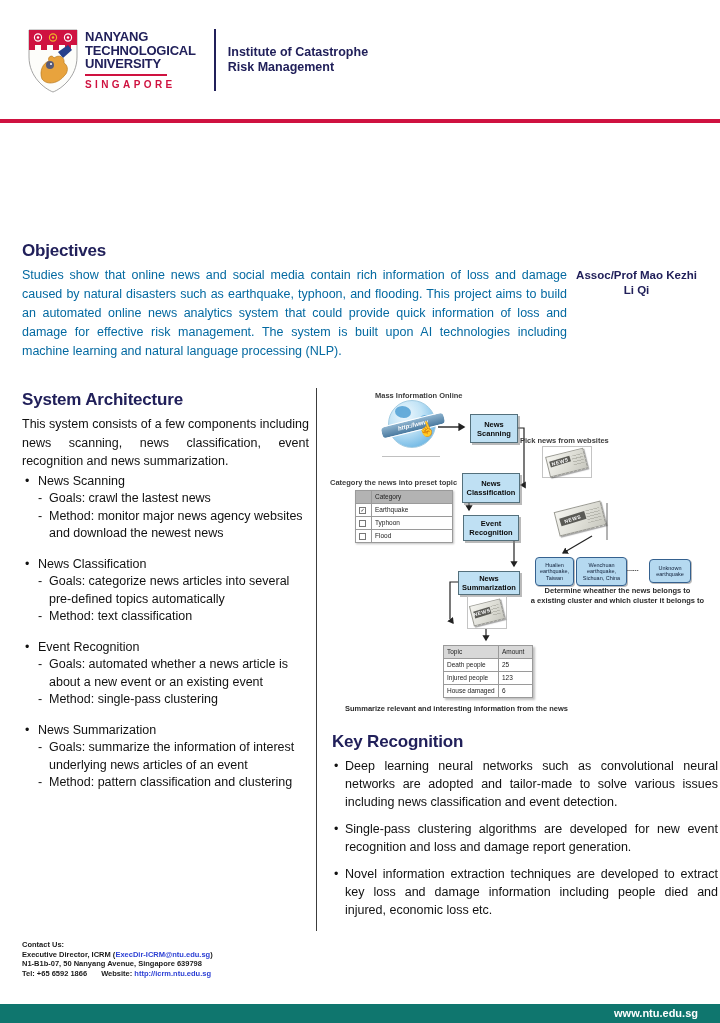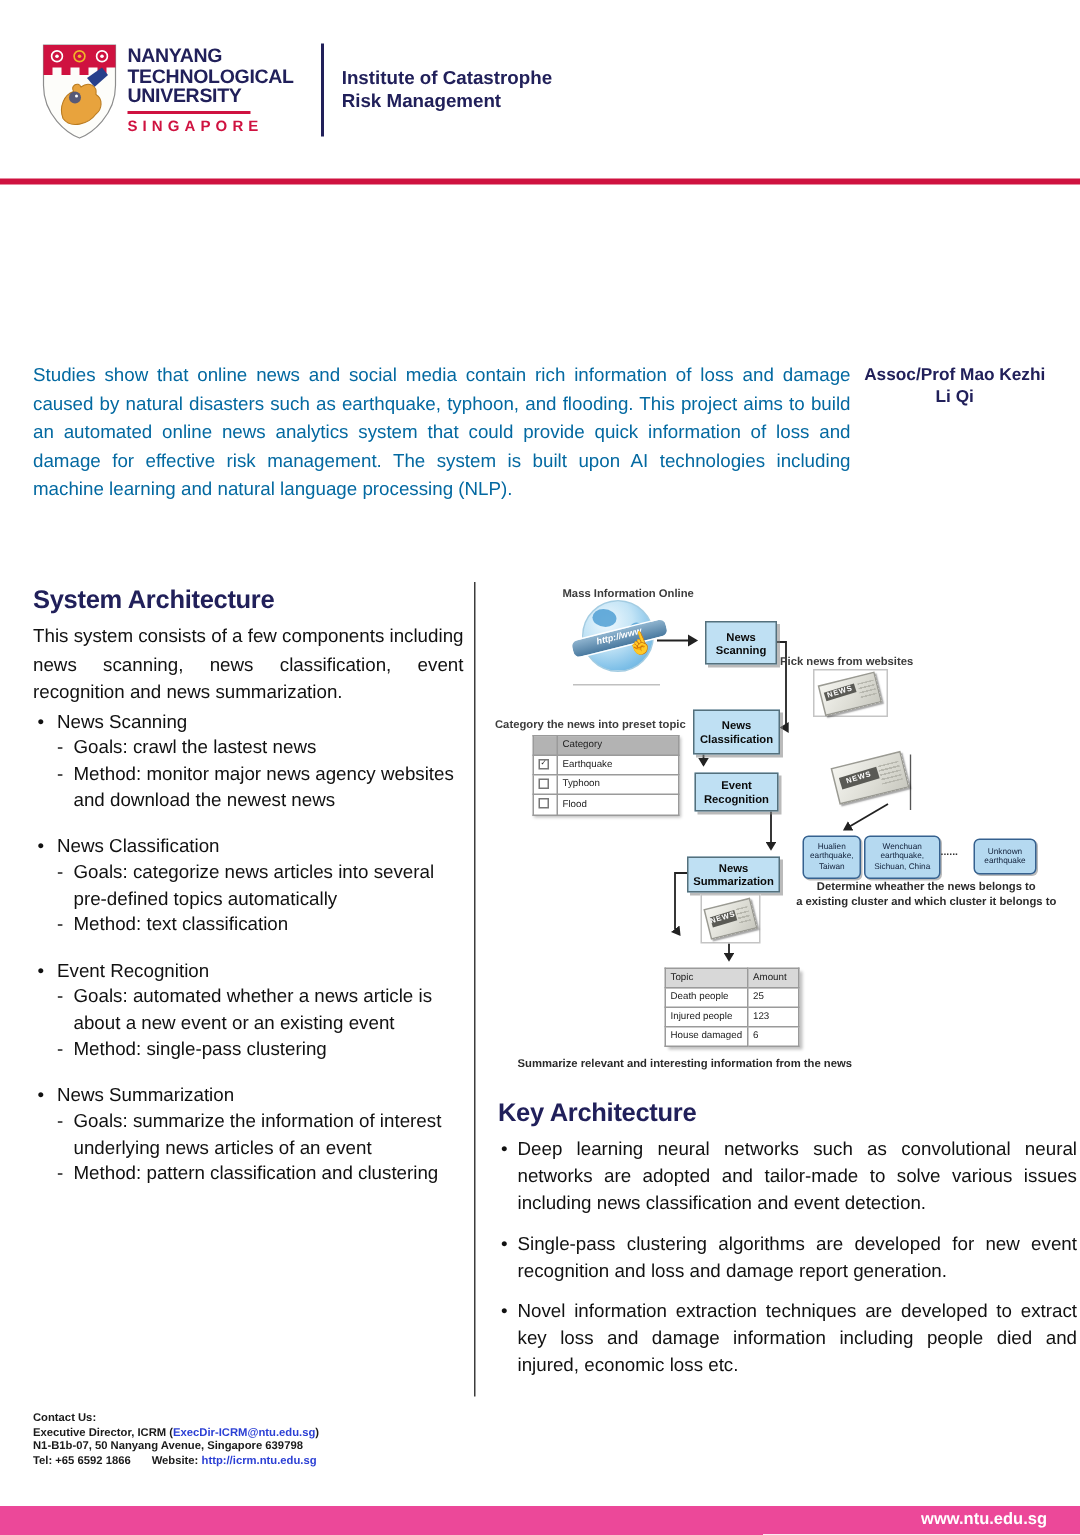"Objectives" div.sec-h { html: none -> <div>Objectives</div> }
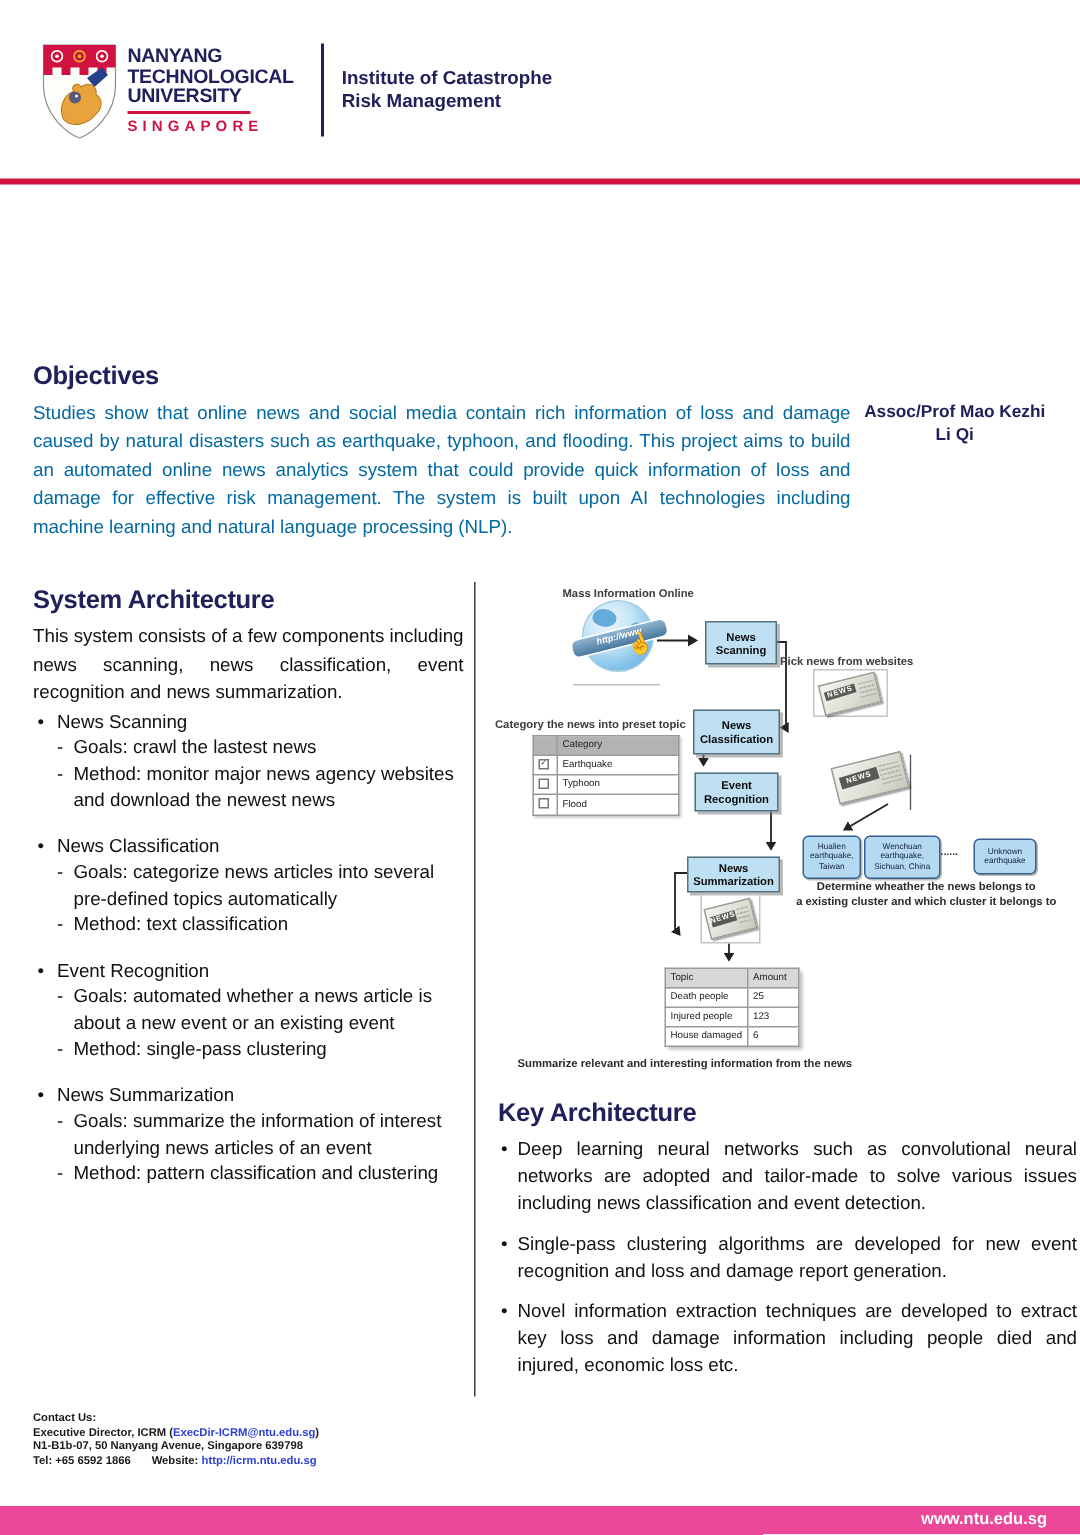"Key Architecture" div.sec-h { text: Architecture -> Recognition }
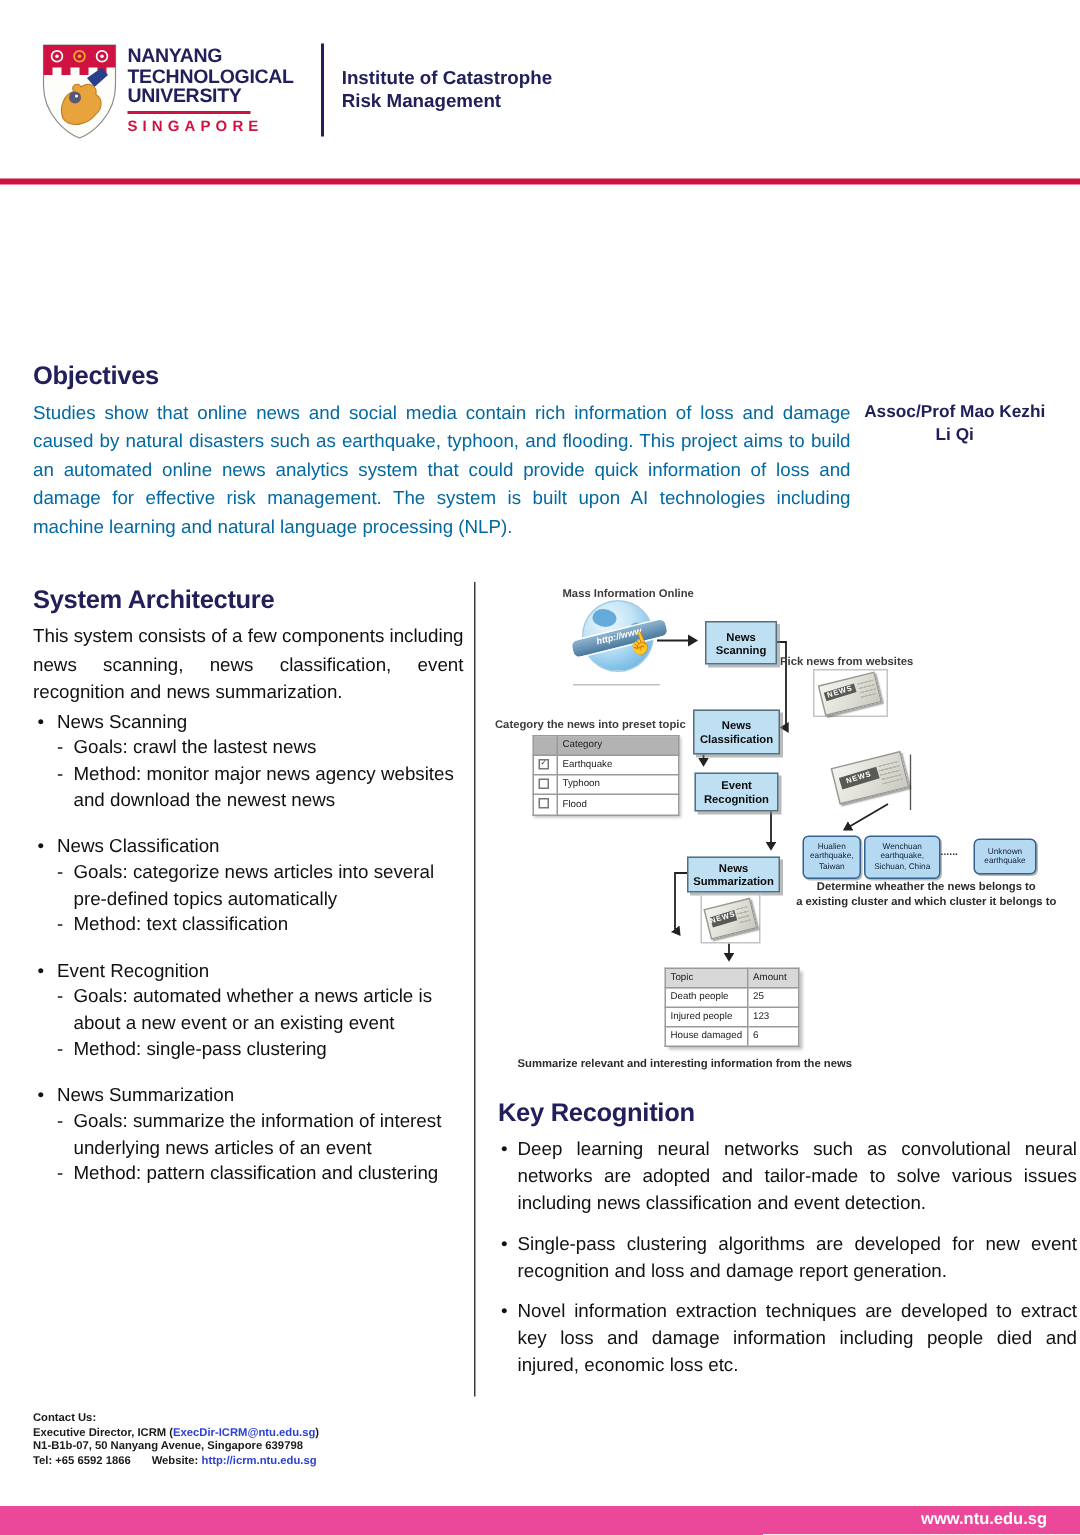"www.ntu.edu.sg" .footer-bar { background: #ec4899 -> #0f766e }
